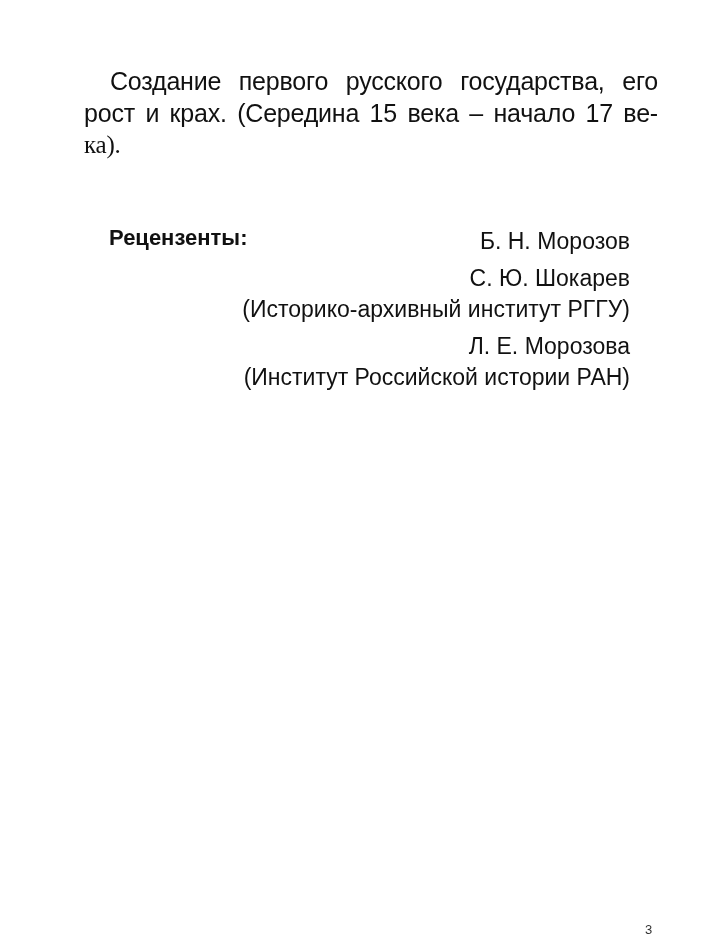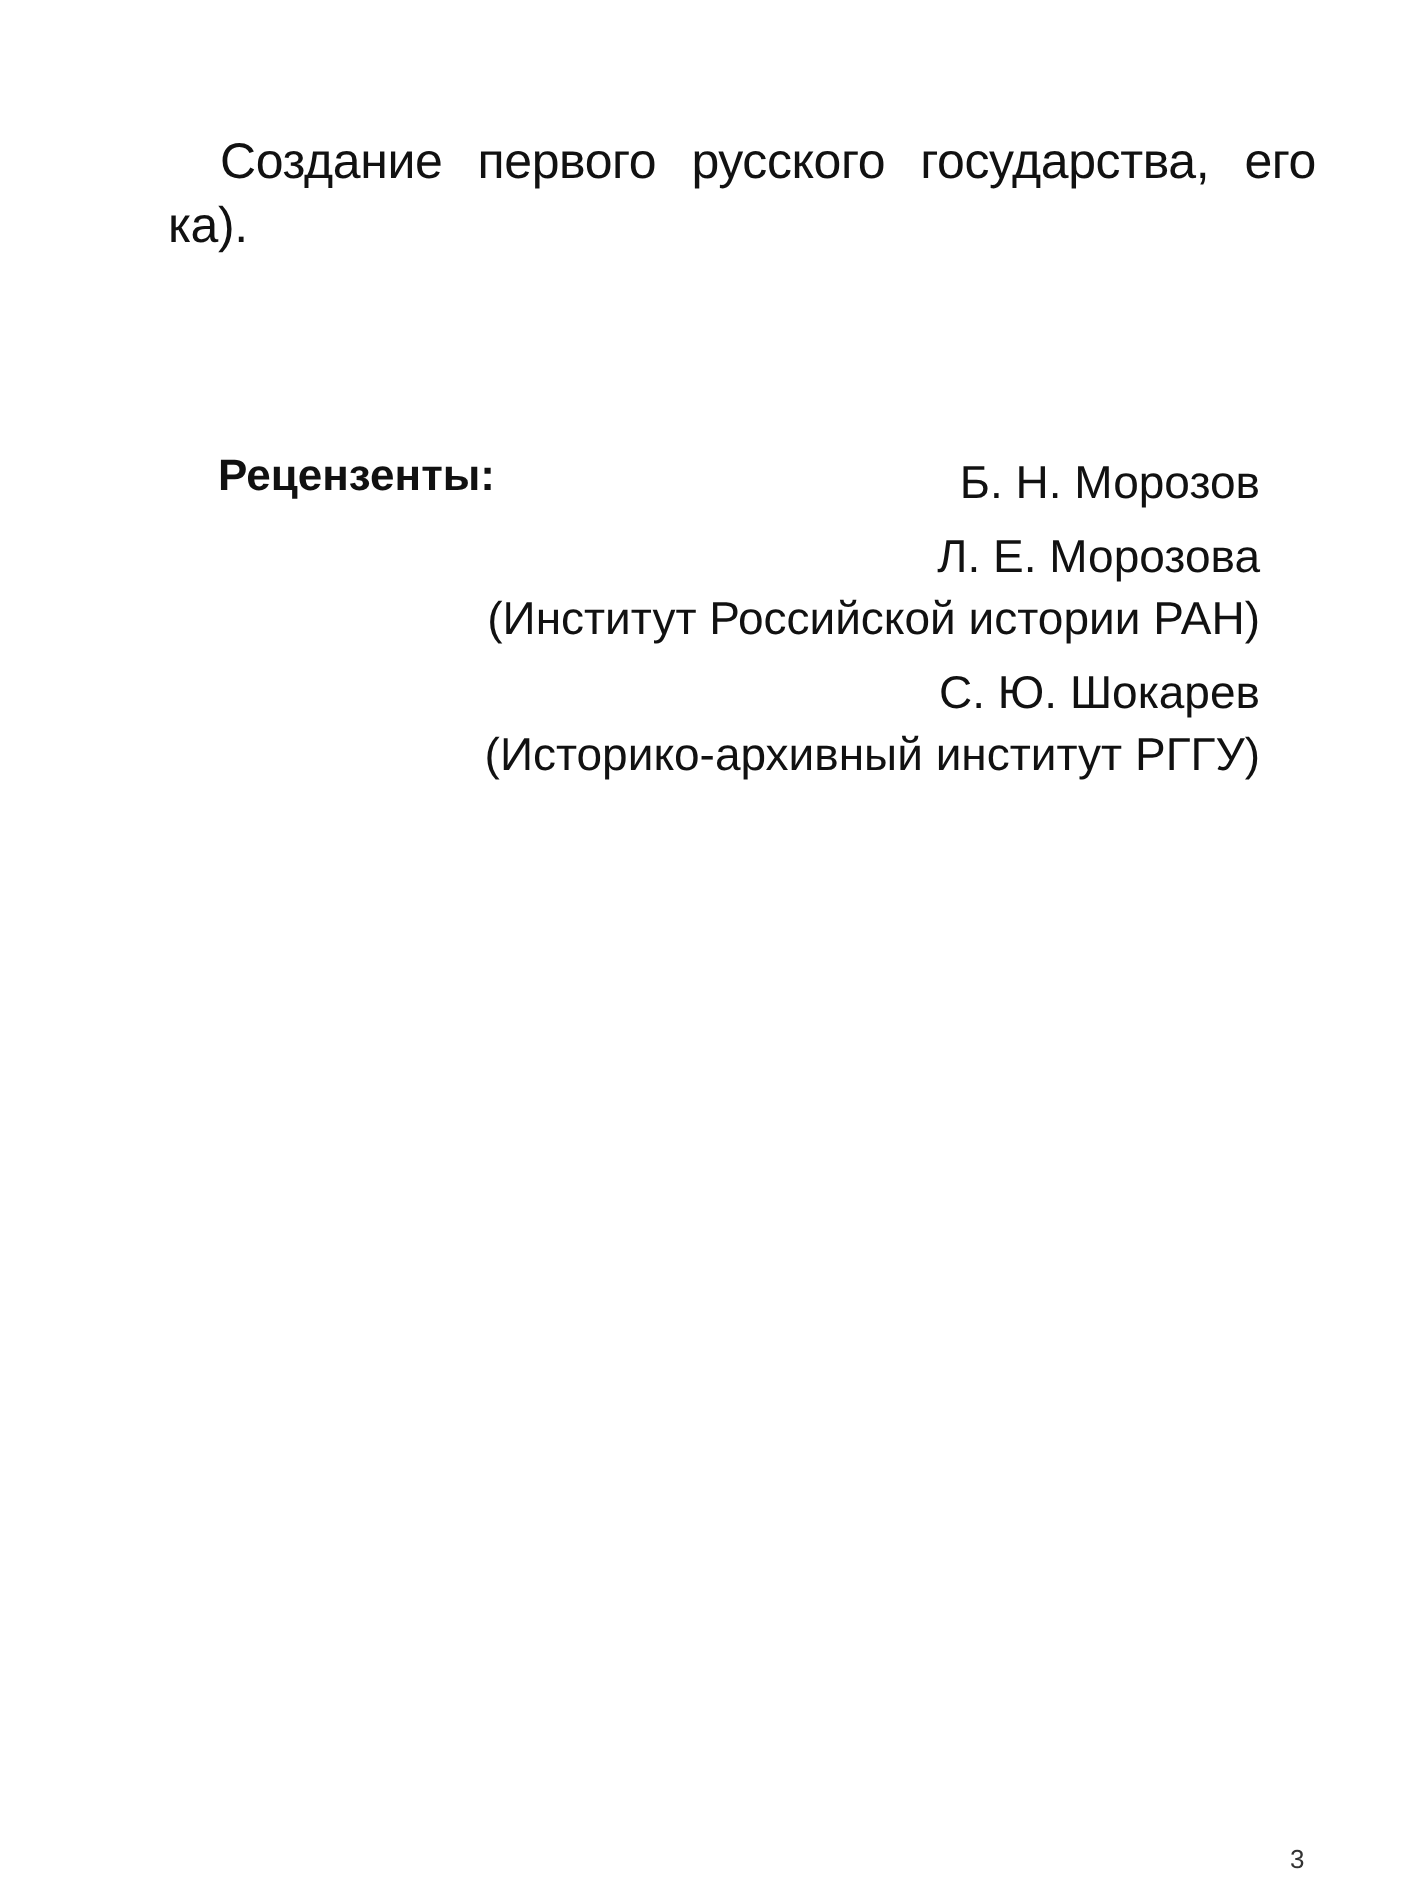"рост и крах. (Середина 15" span.intro-line { html: none -> <span>рост и крах. (Середина 15 века – начало 17 ве-</span> }
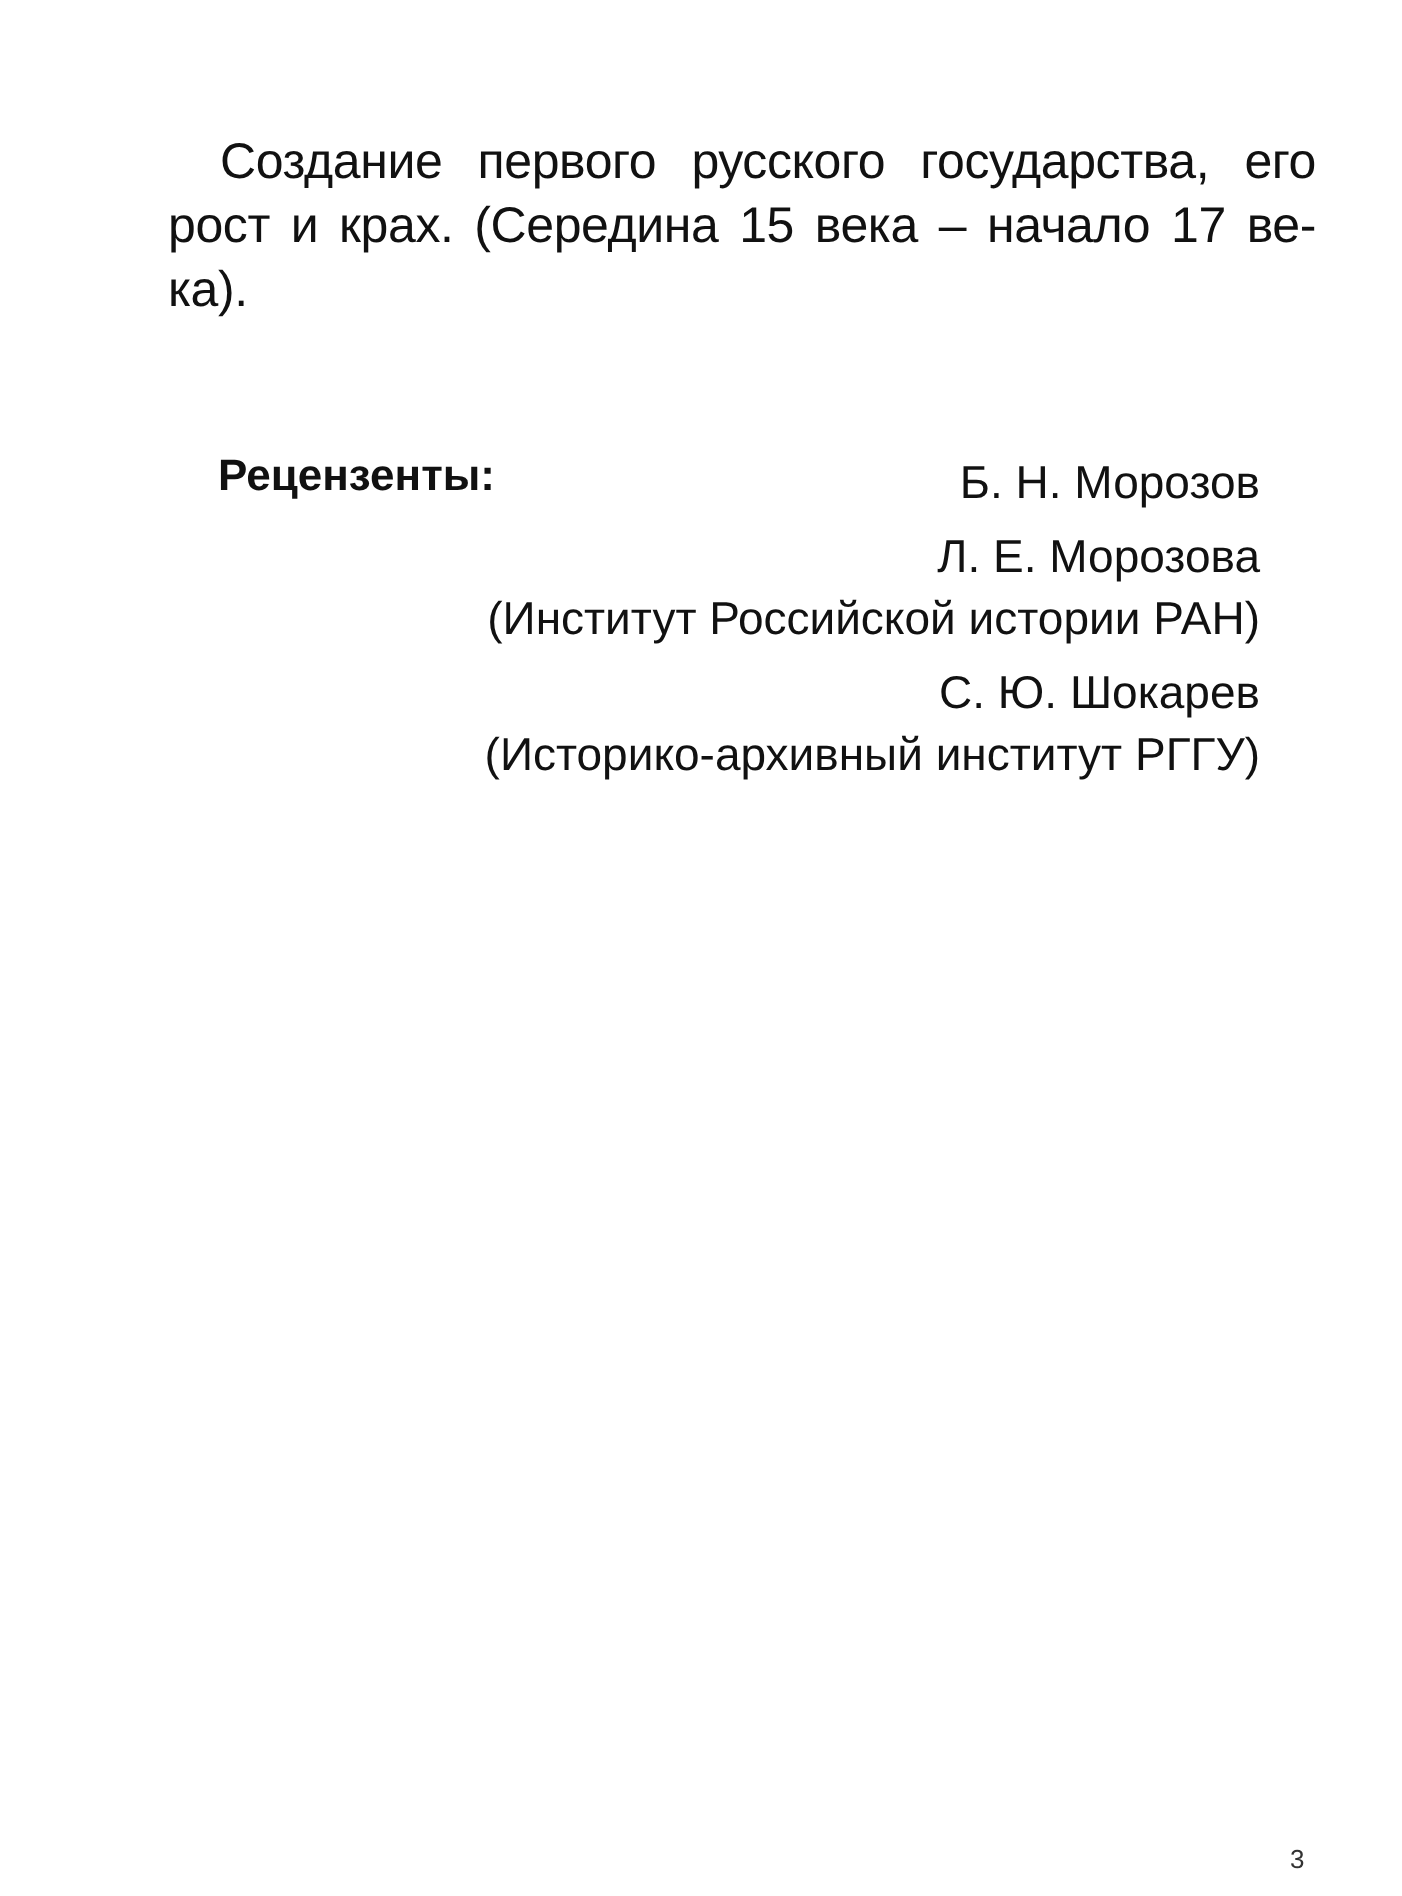"ка)." .intro-line.last { font-family: none -> Liberation Serif, serif }
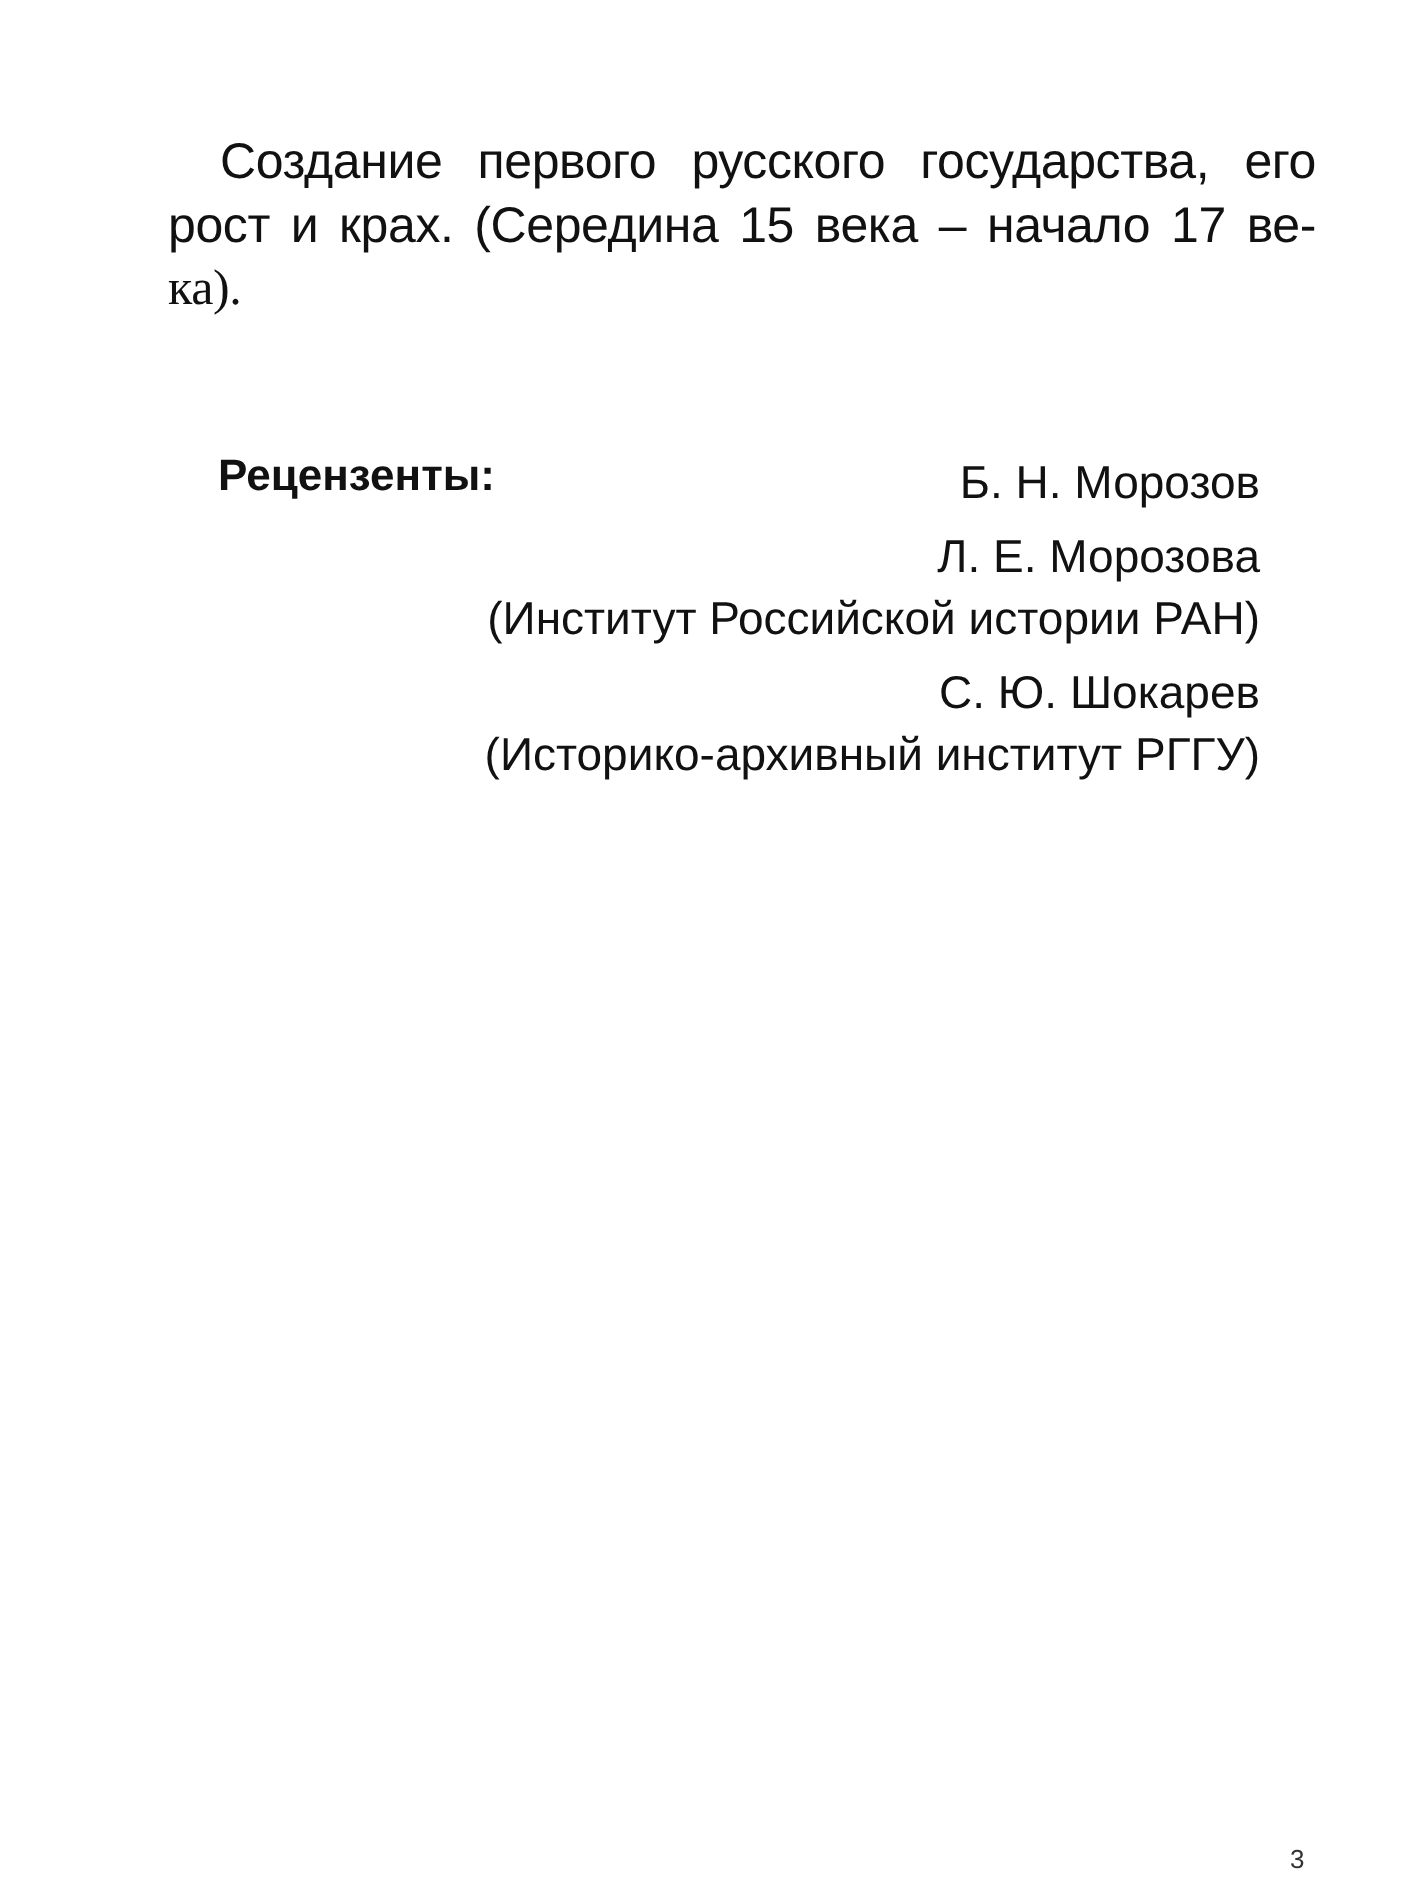"Л. Е. Морозова" div.reviewer { order: before "С. Ю. Шокарев" -> after "С. Ю. Шокарев" }
